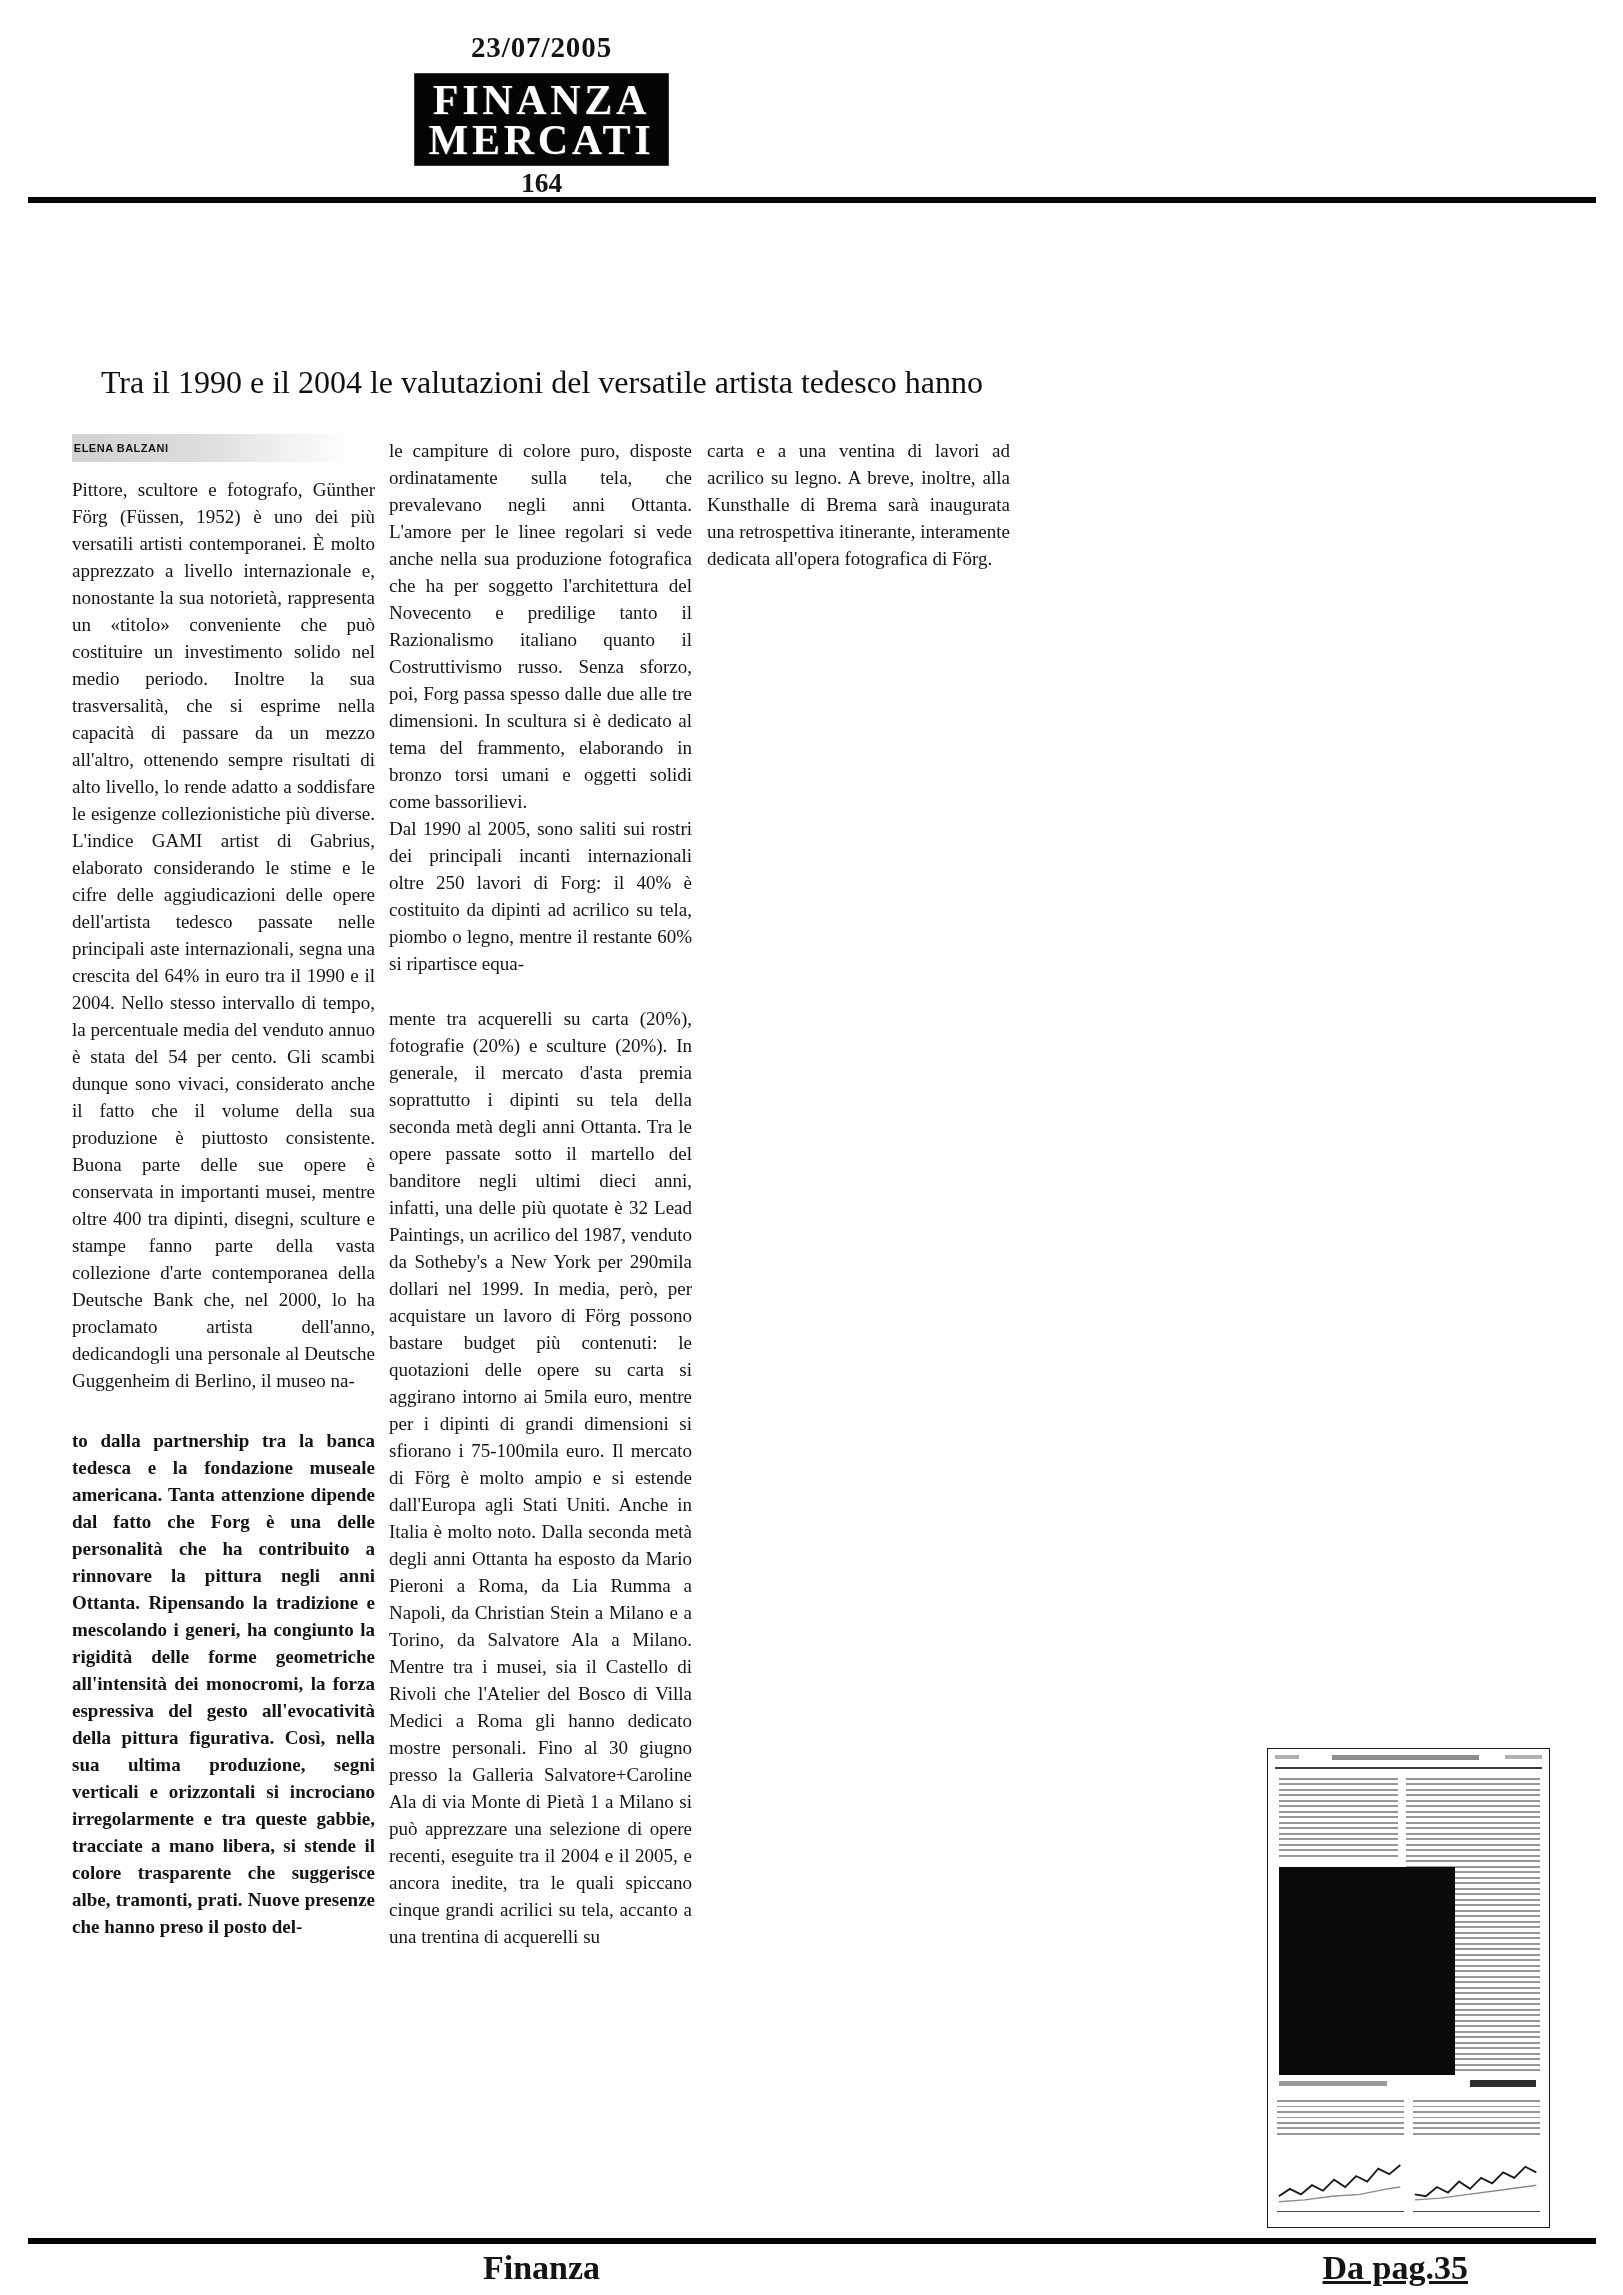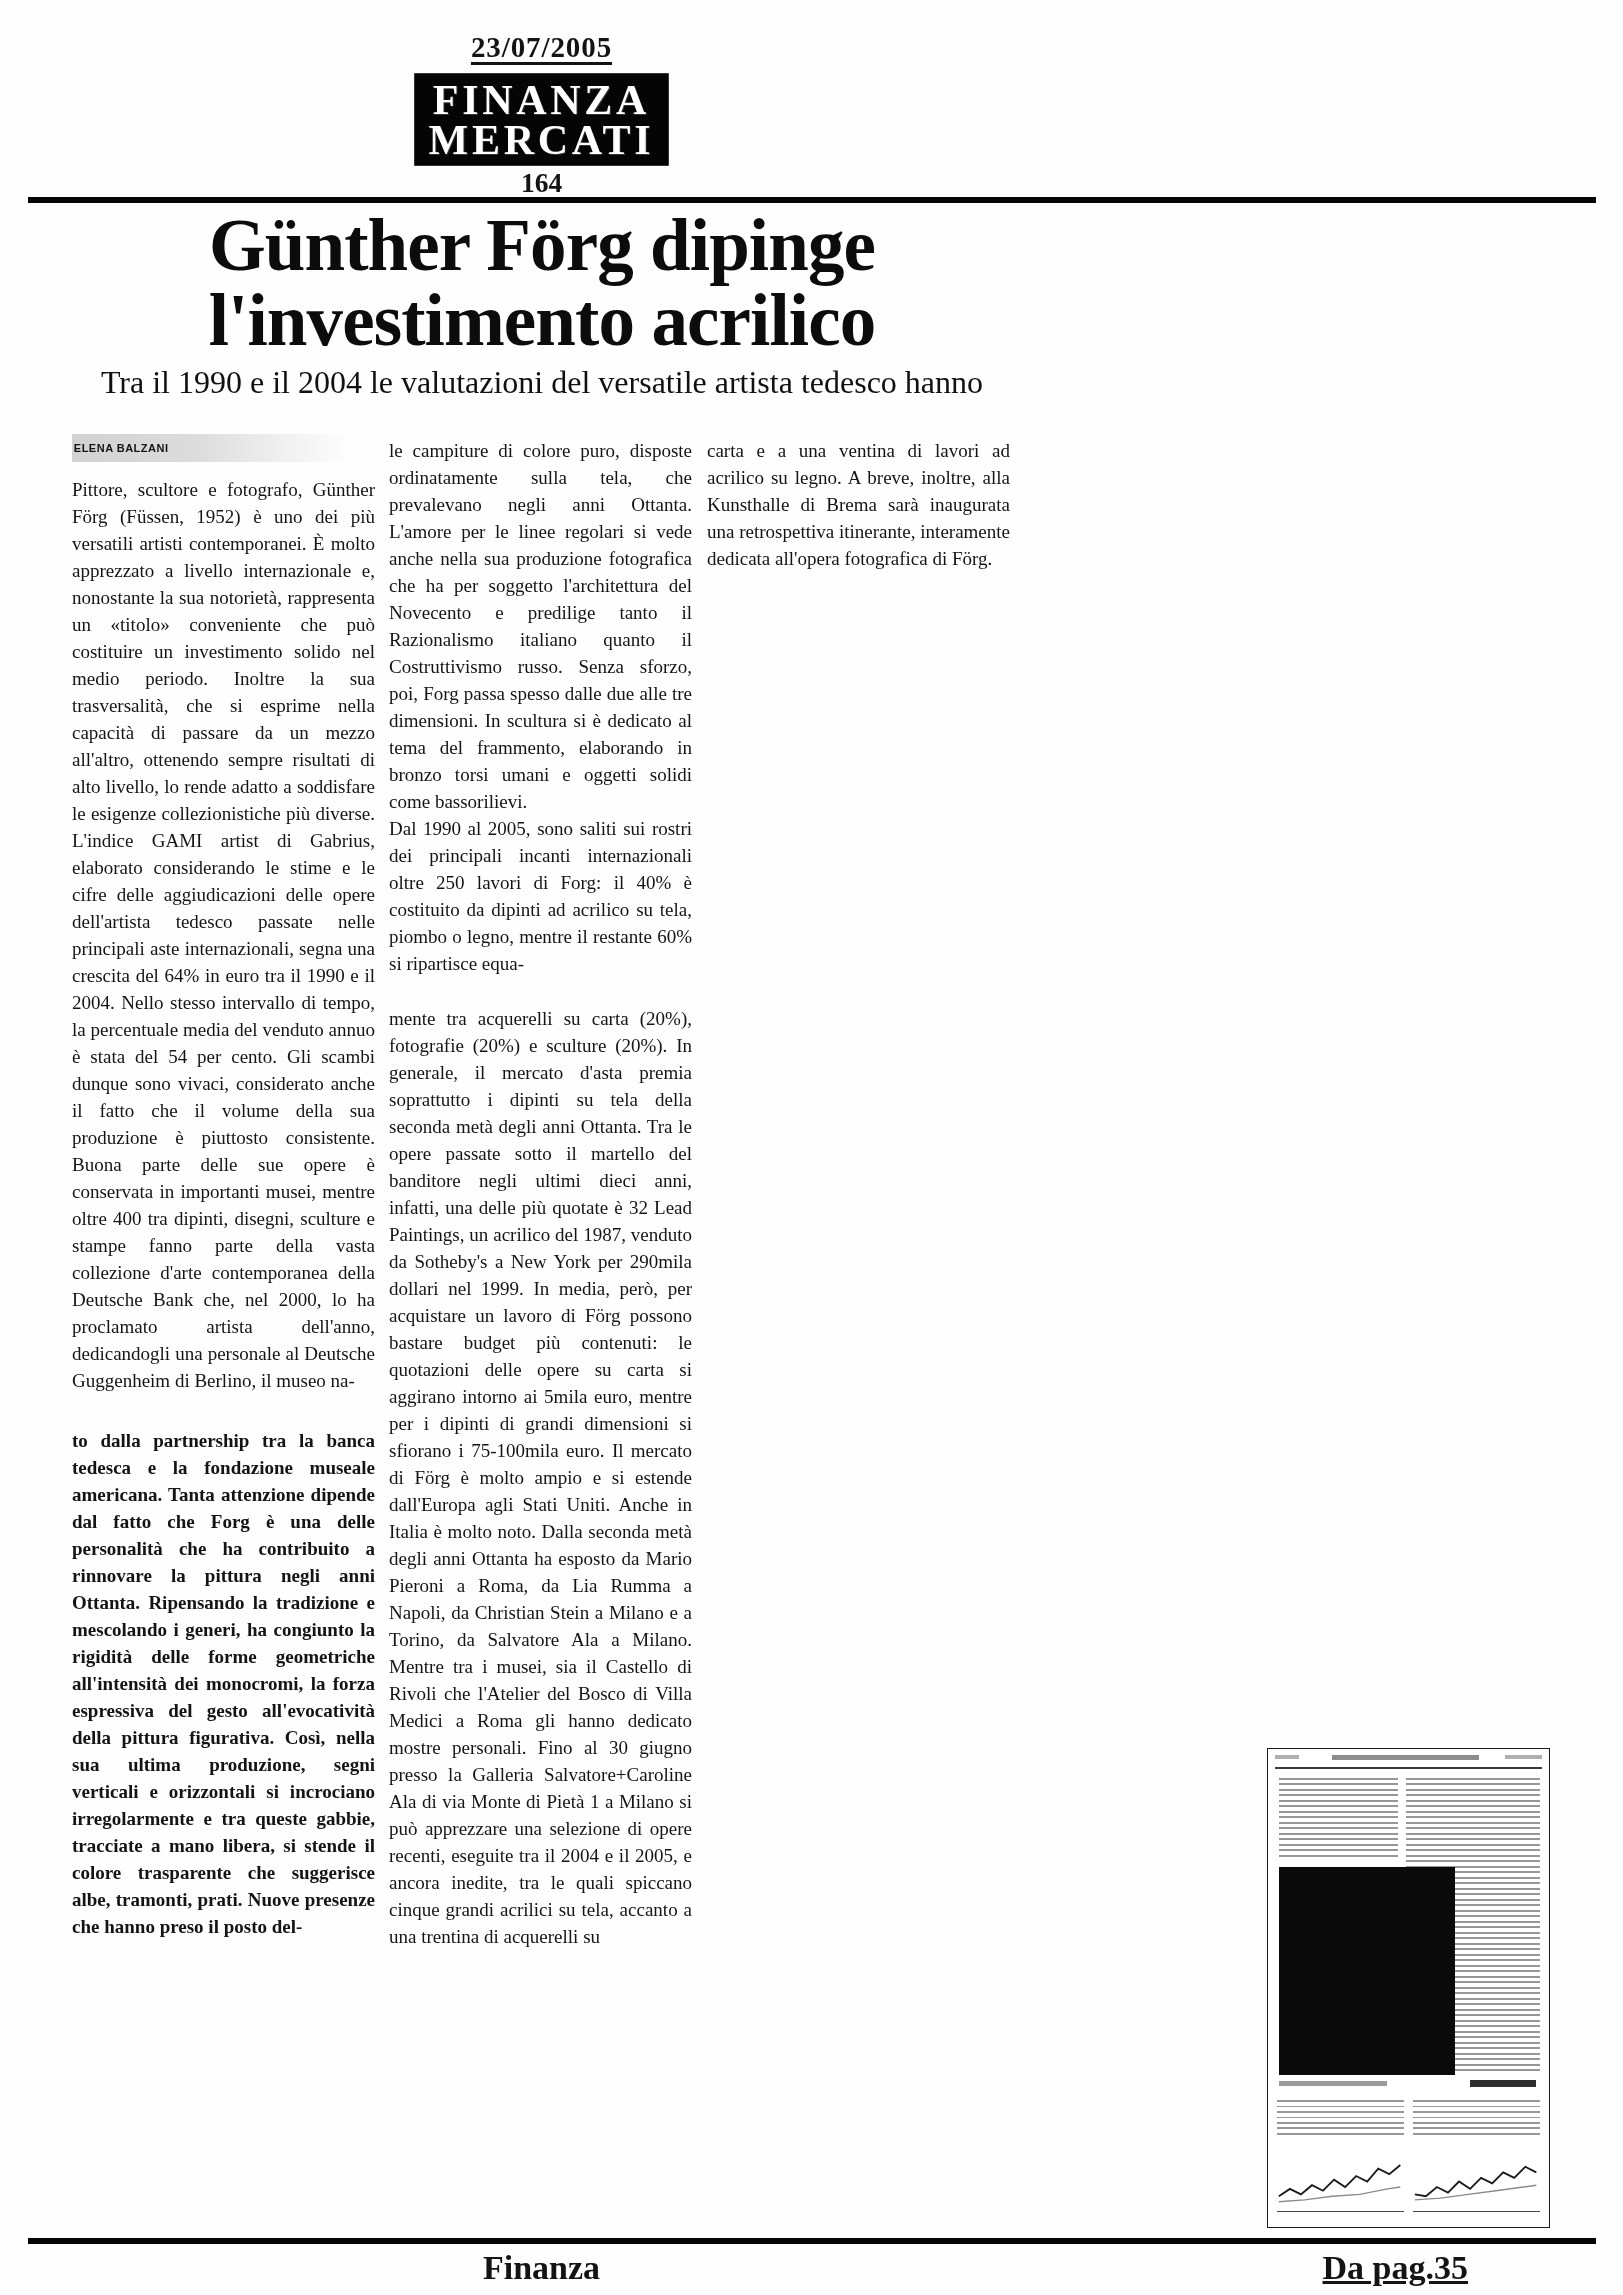"23/07/2005" .header-date { text-decoration: underline -> none }
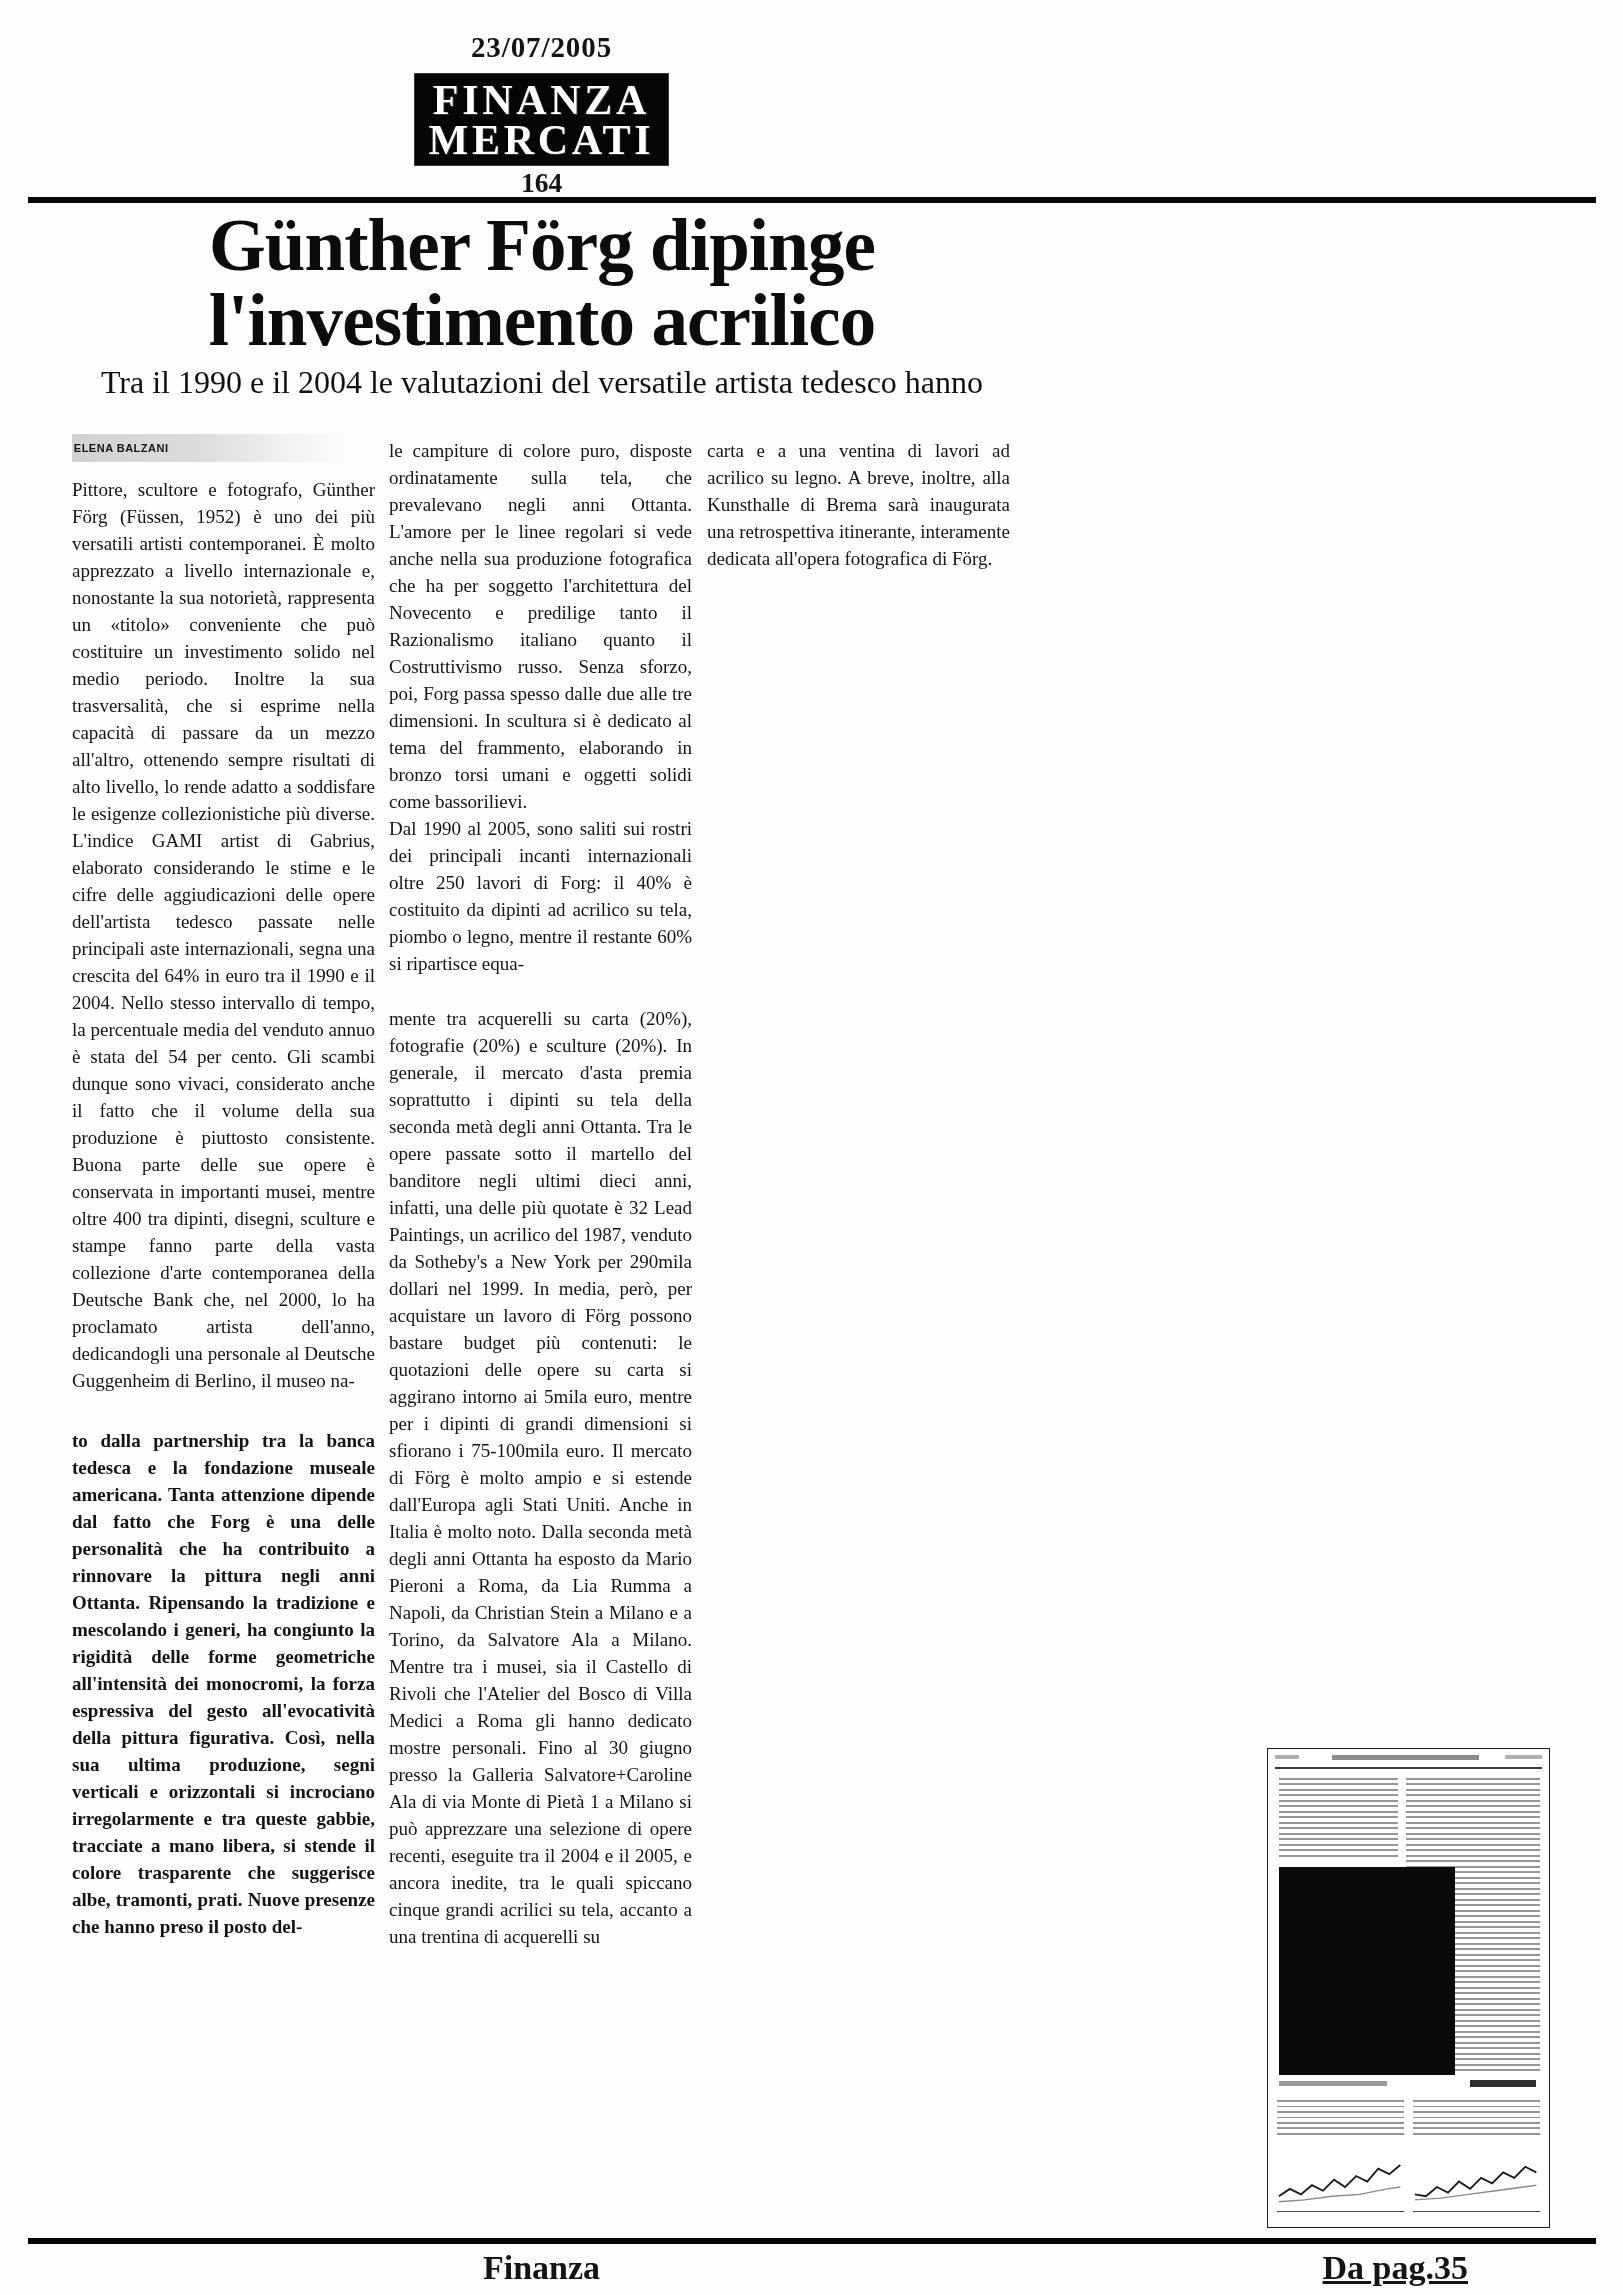"Günther Förg dipinge" div.title-wrap { html: <div> <div>Günther Förg dipinge</div> <div>l'investimento acrilico</div> </div> -> none }
